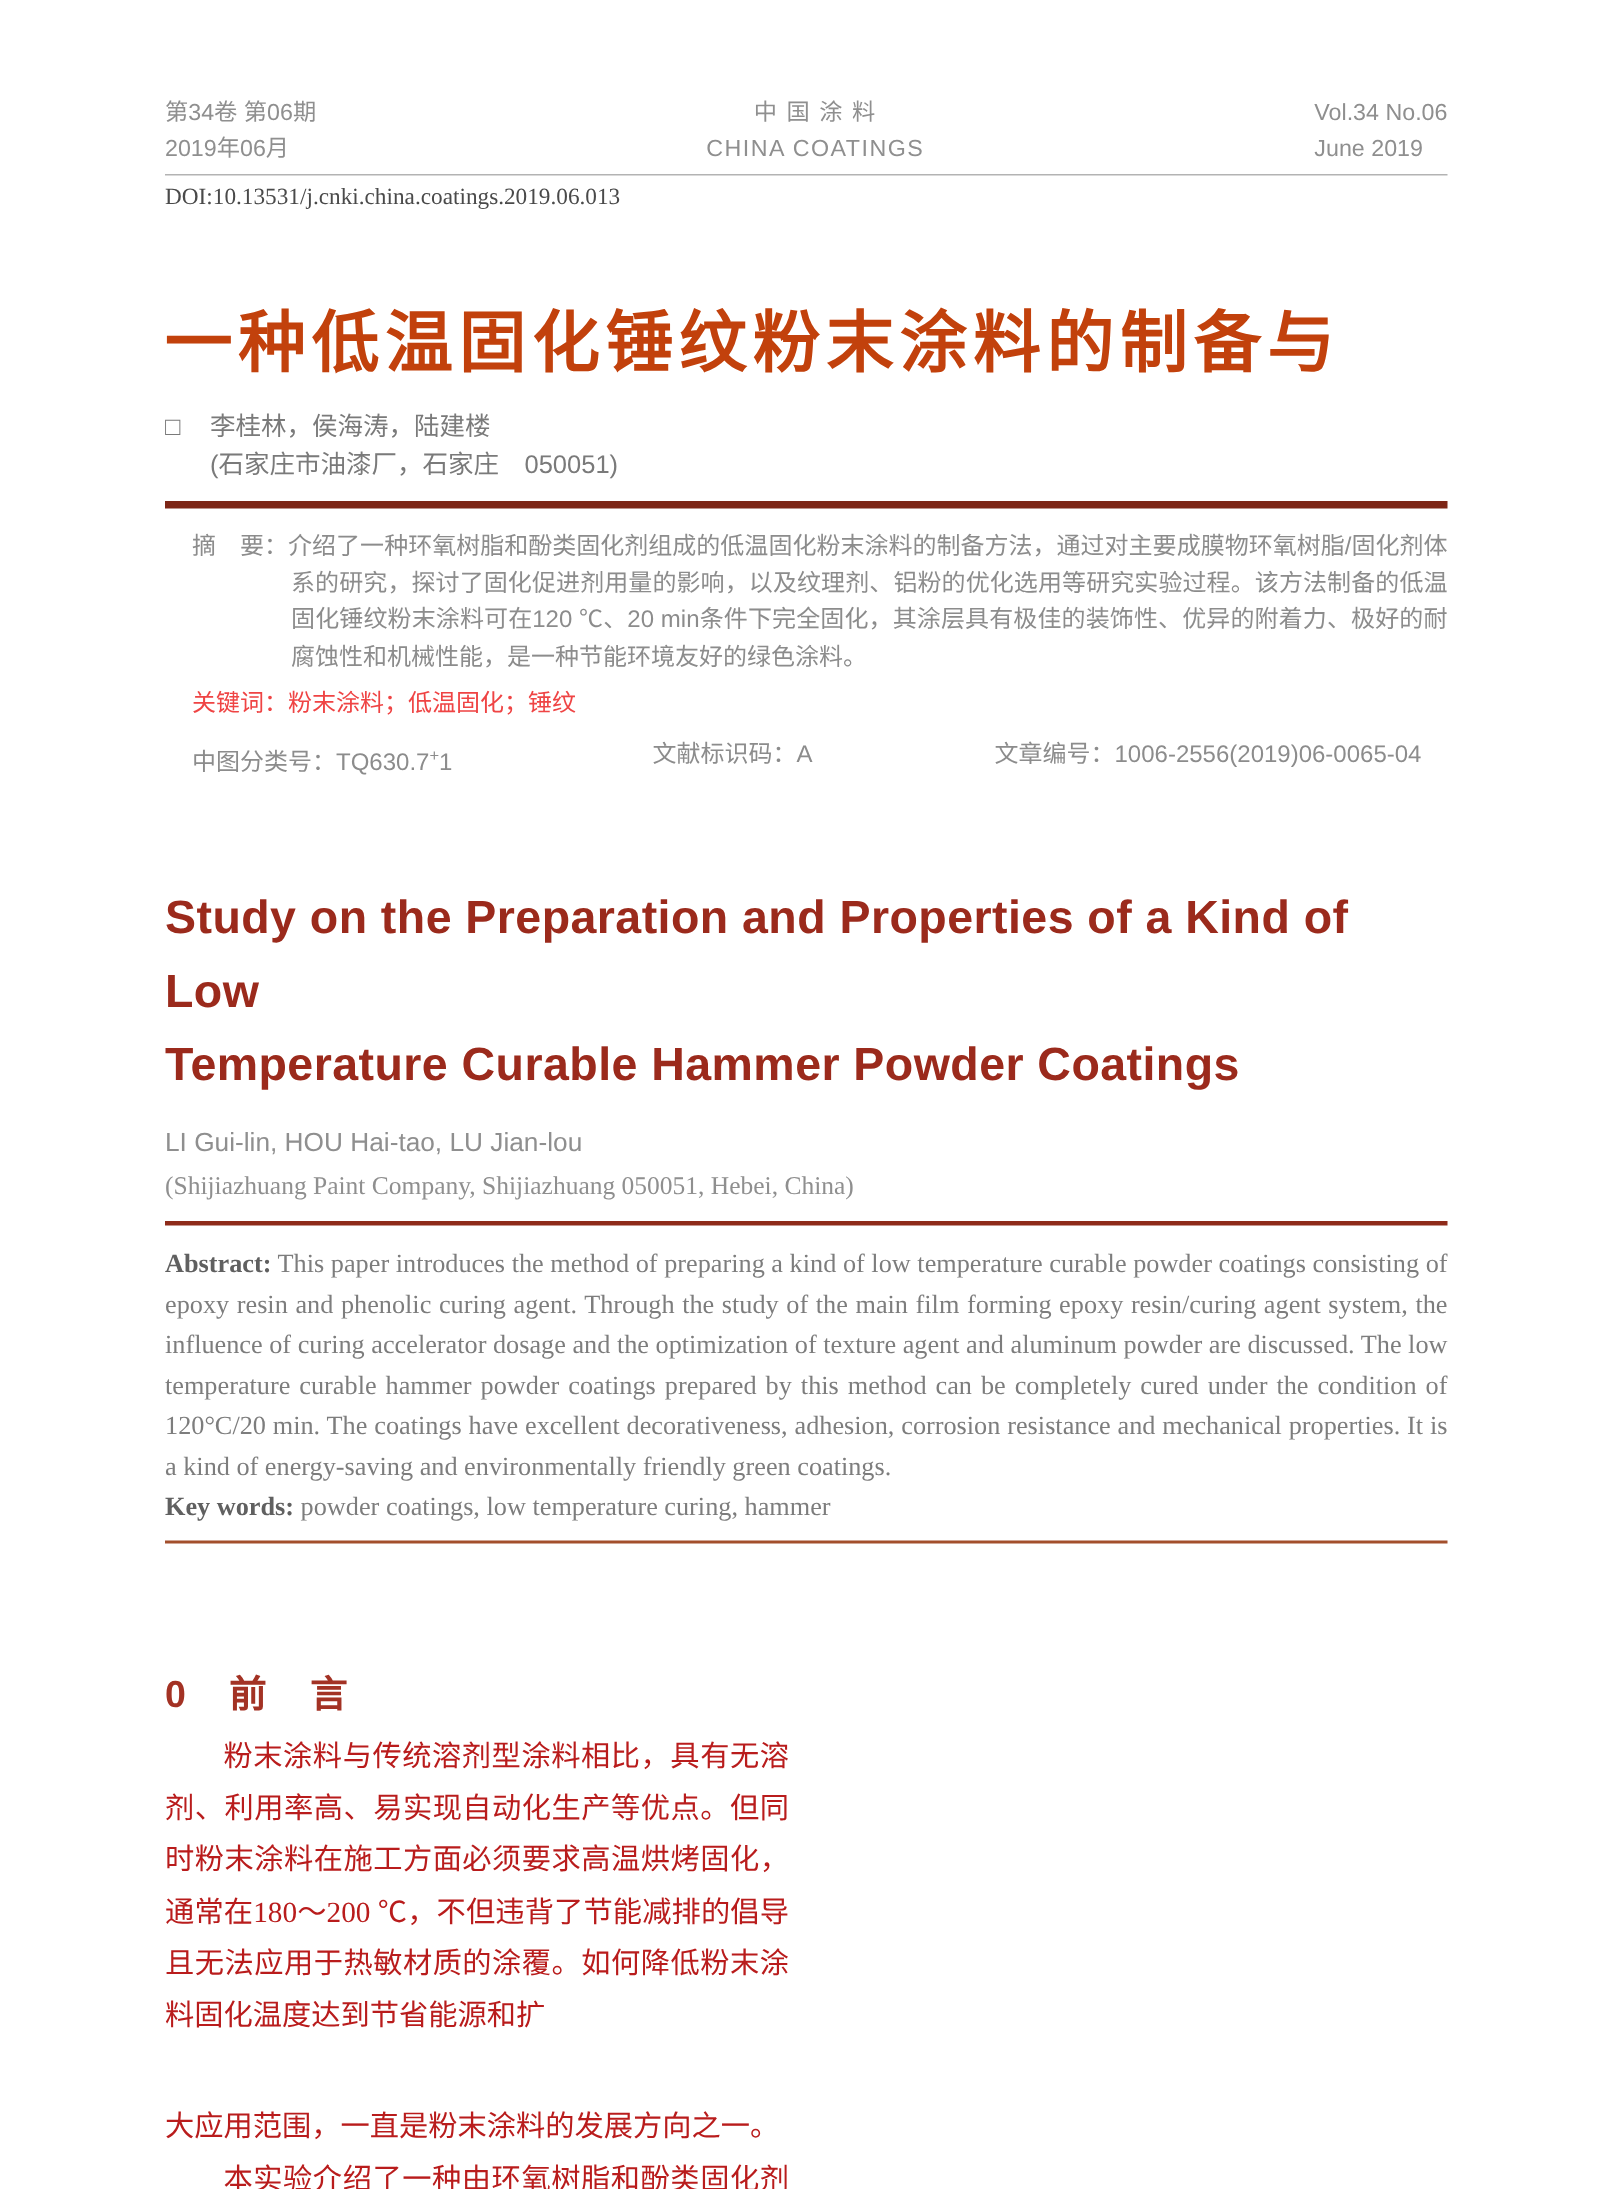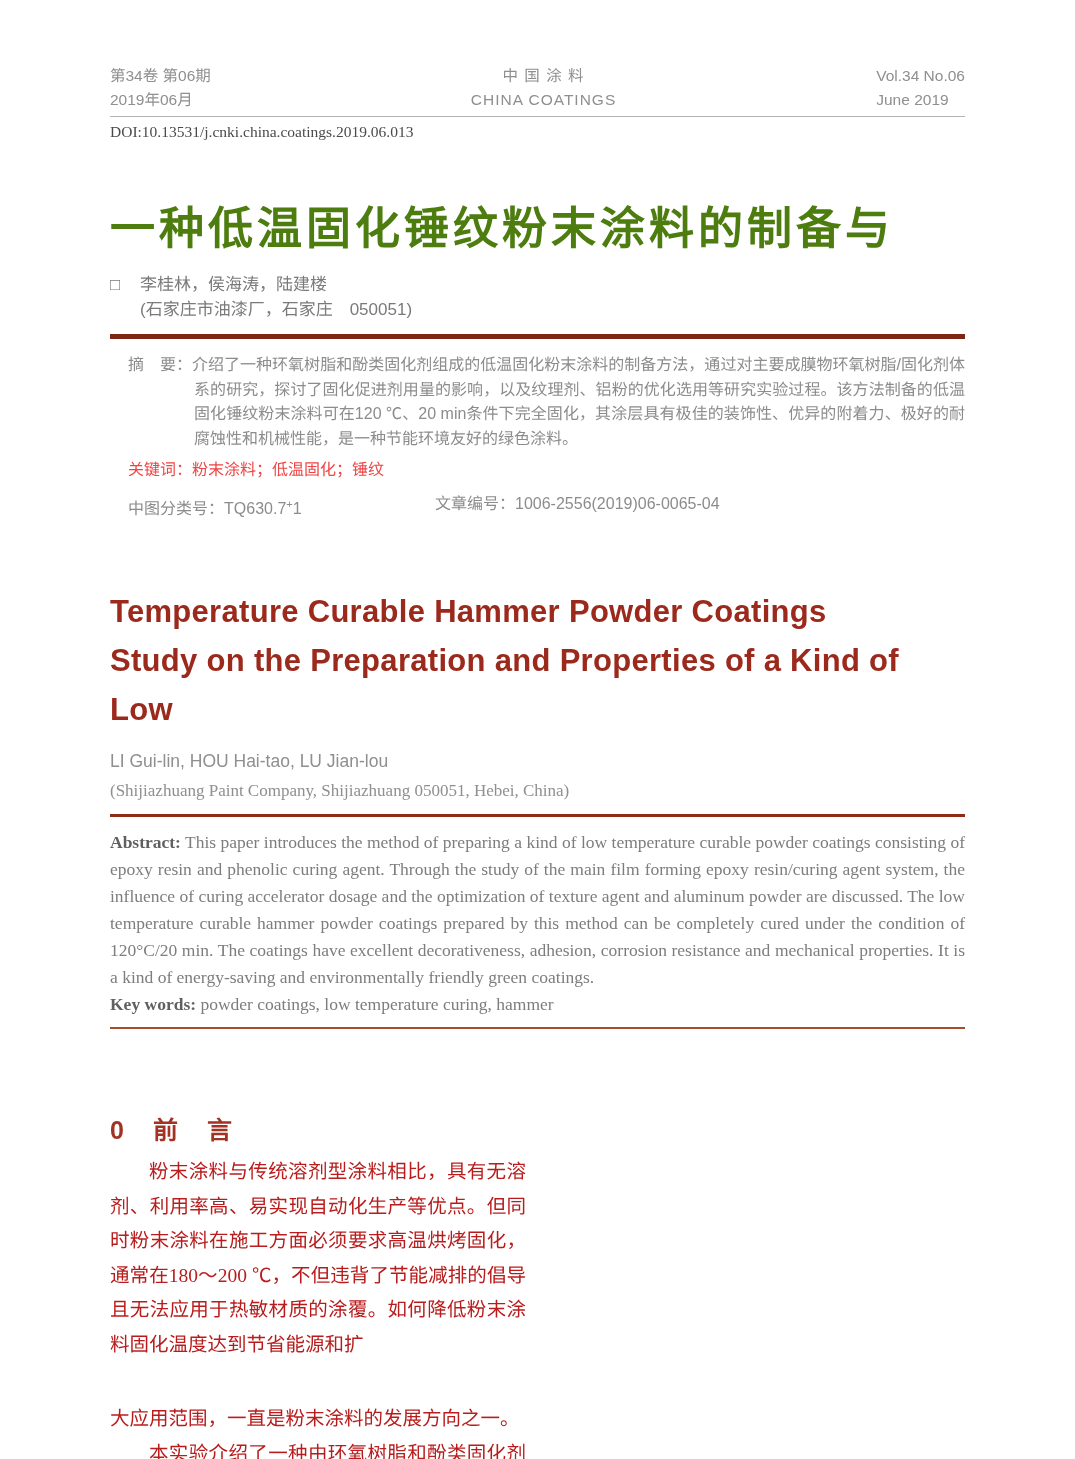"一种低温固化锤纹粉末涂料的制备与" .title-cn { color: #4d7c0f -> #c2410c }
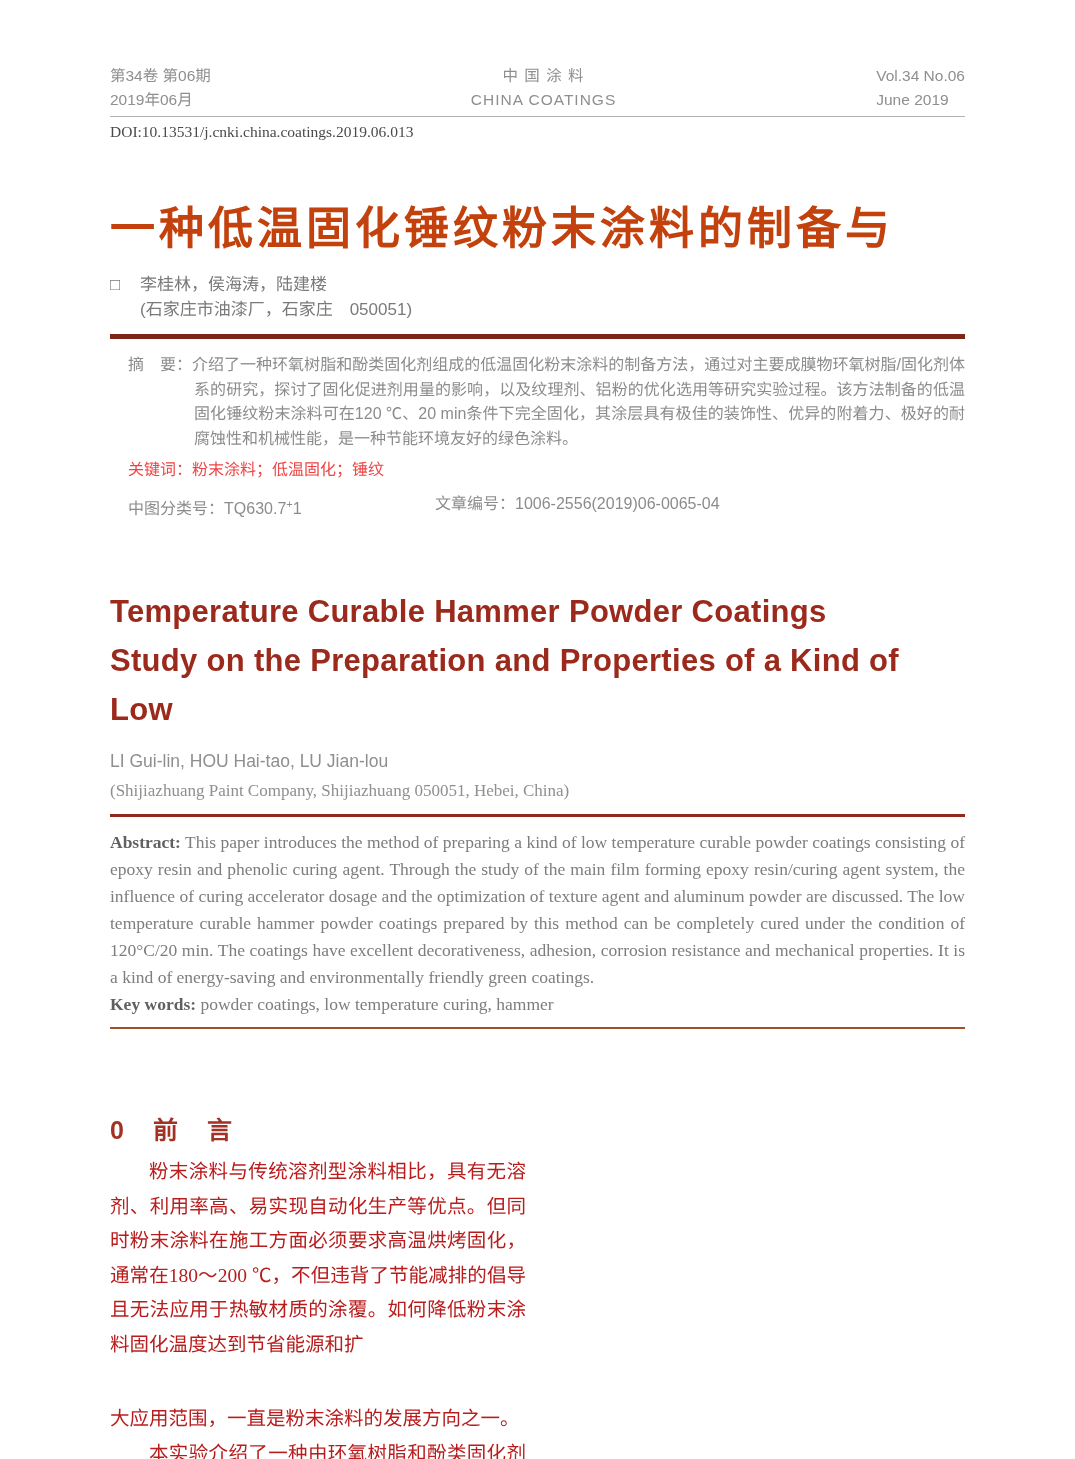"文献标识码：A" div.c2 { html: none -> <div><span>文献标识码：</span><span>A</span></div> }
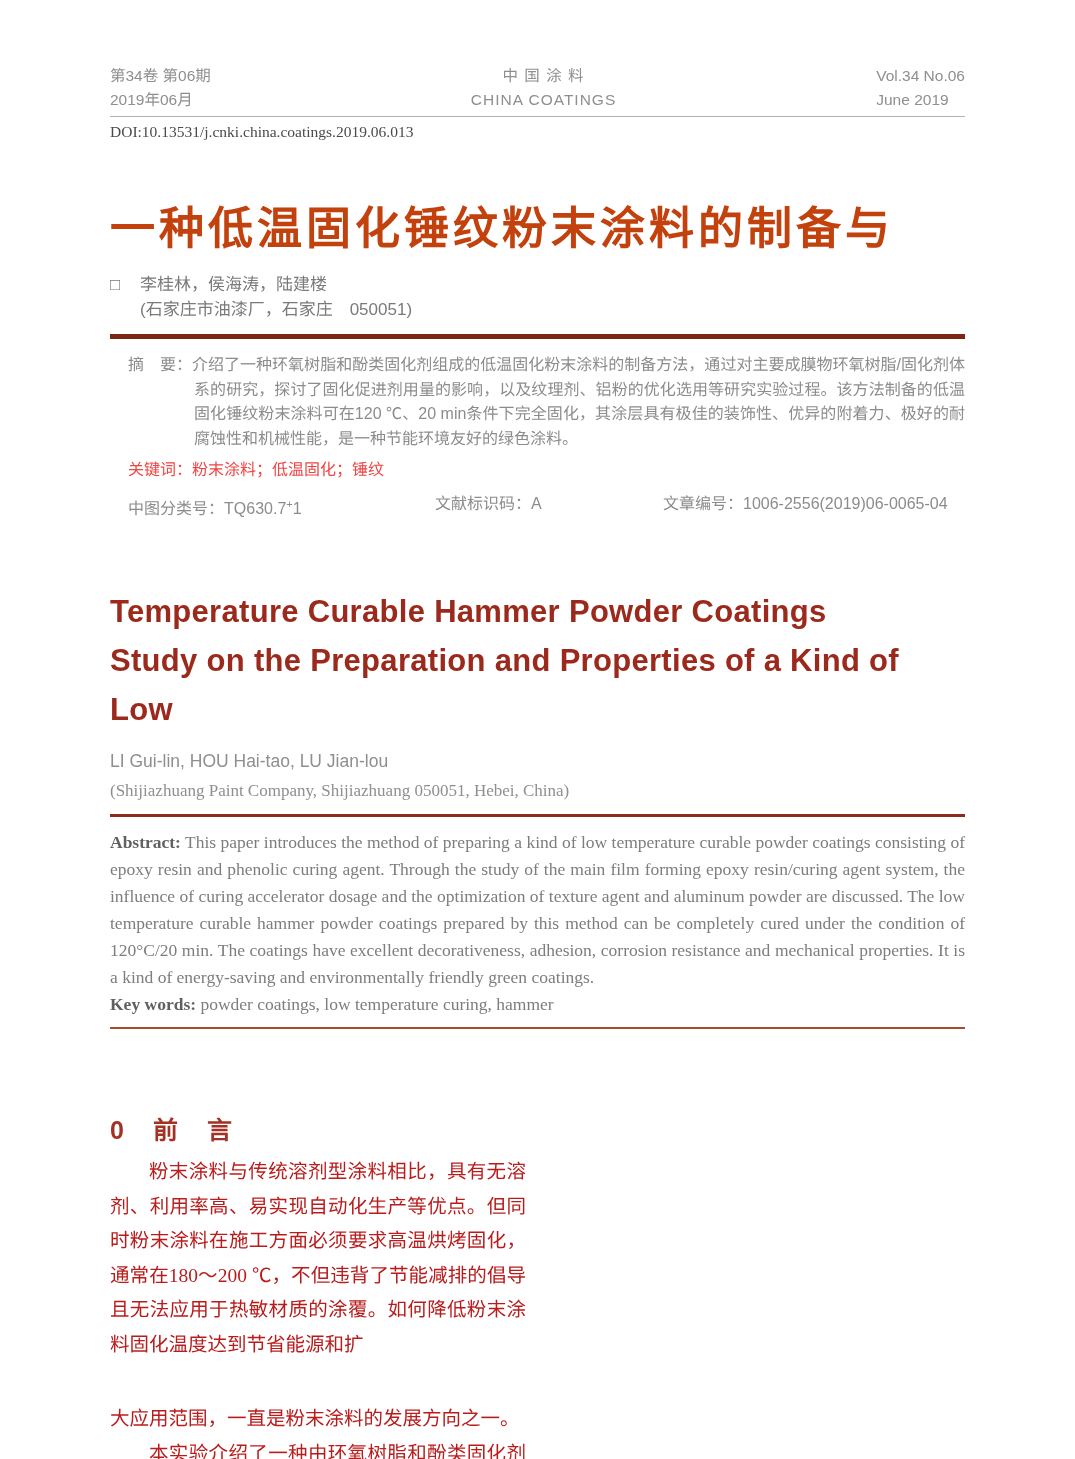"Temperature Curable Hammer Powder" span { order: before "Study on the Preparation and" -> after "Study on the Preparation and" }
